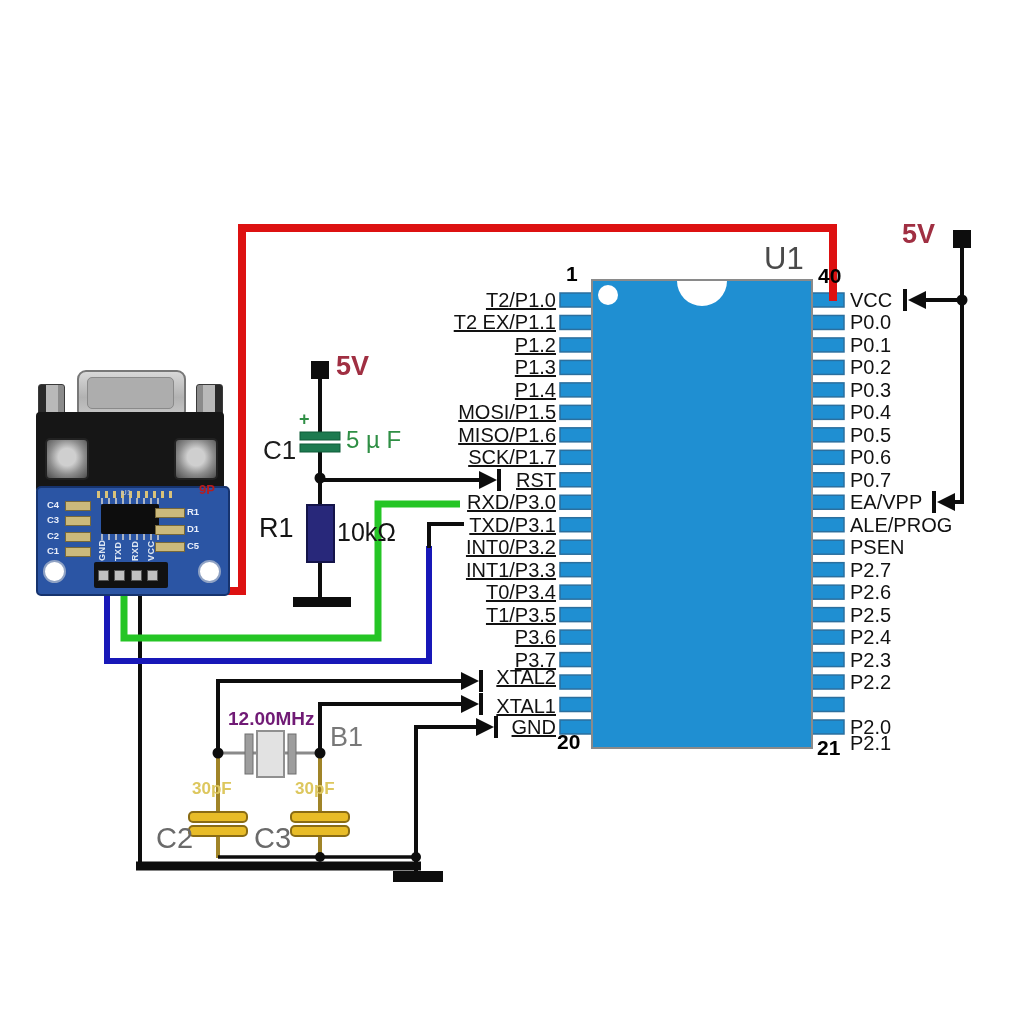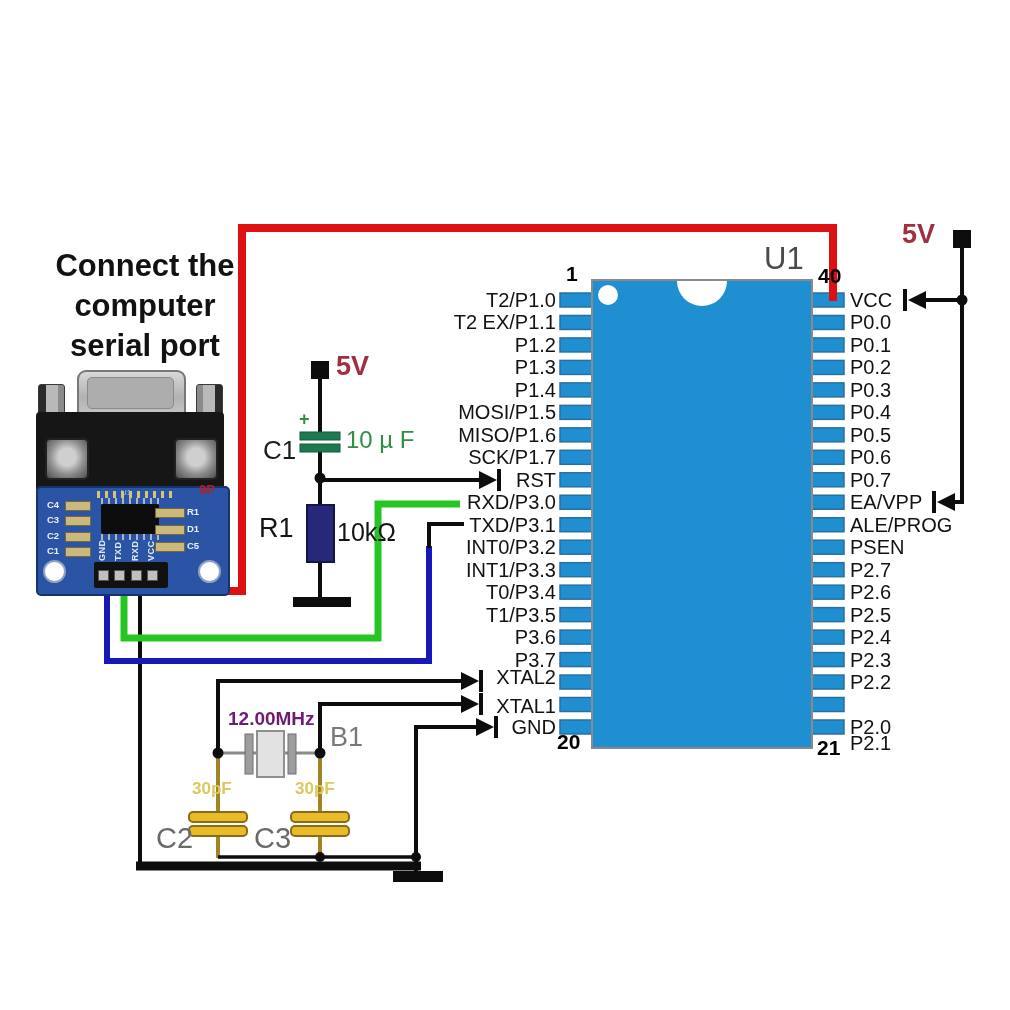"Connect the" div.txt { html: <div> <div>Connect the</div> <div>computer</div> <div>serial port</div> </div> -> none }
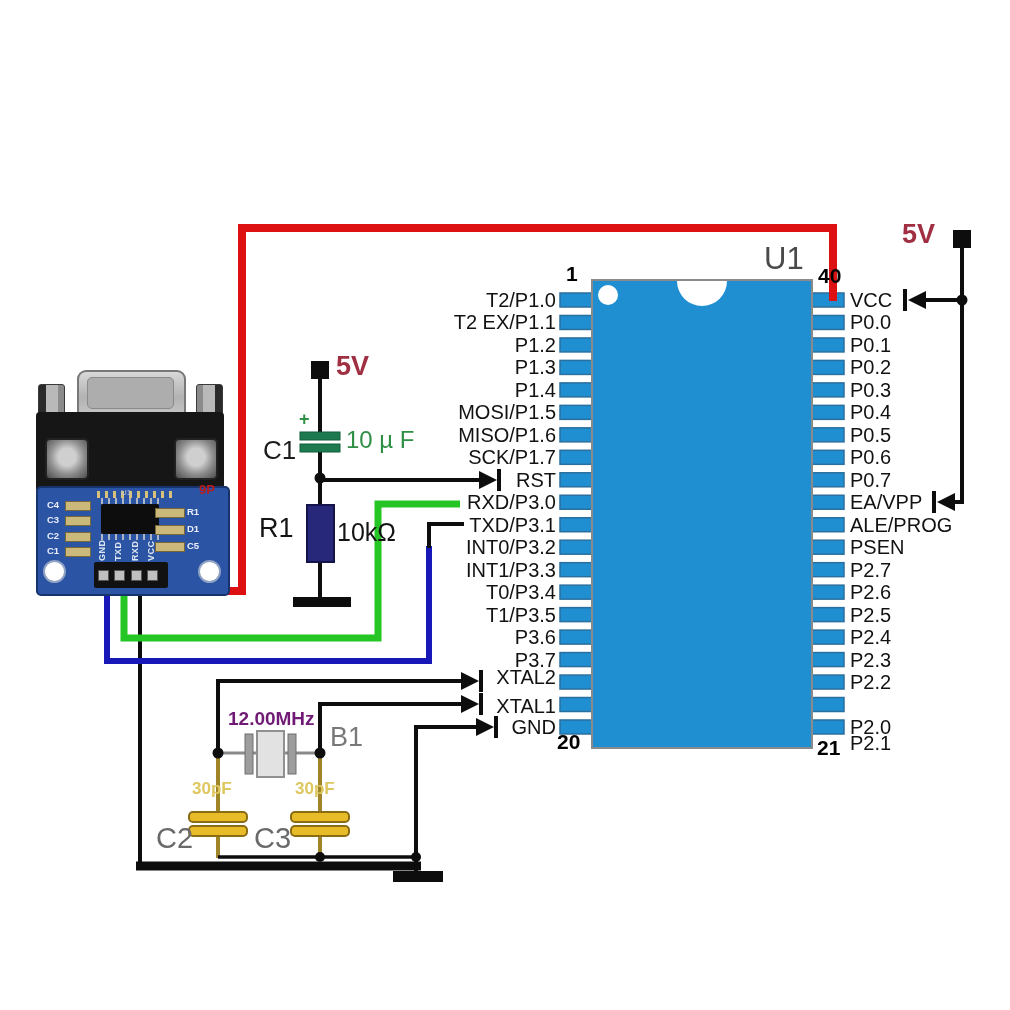"T2/P1.0" .pin-label.left { text-decoration: none -> underline }
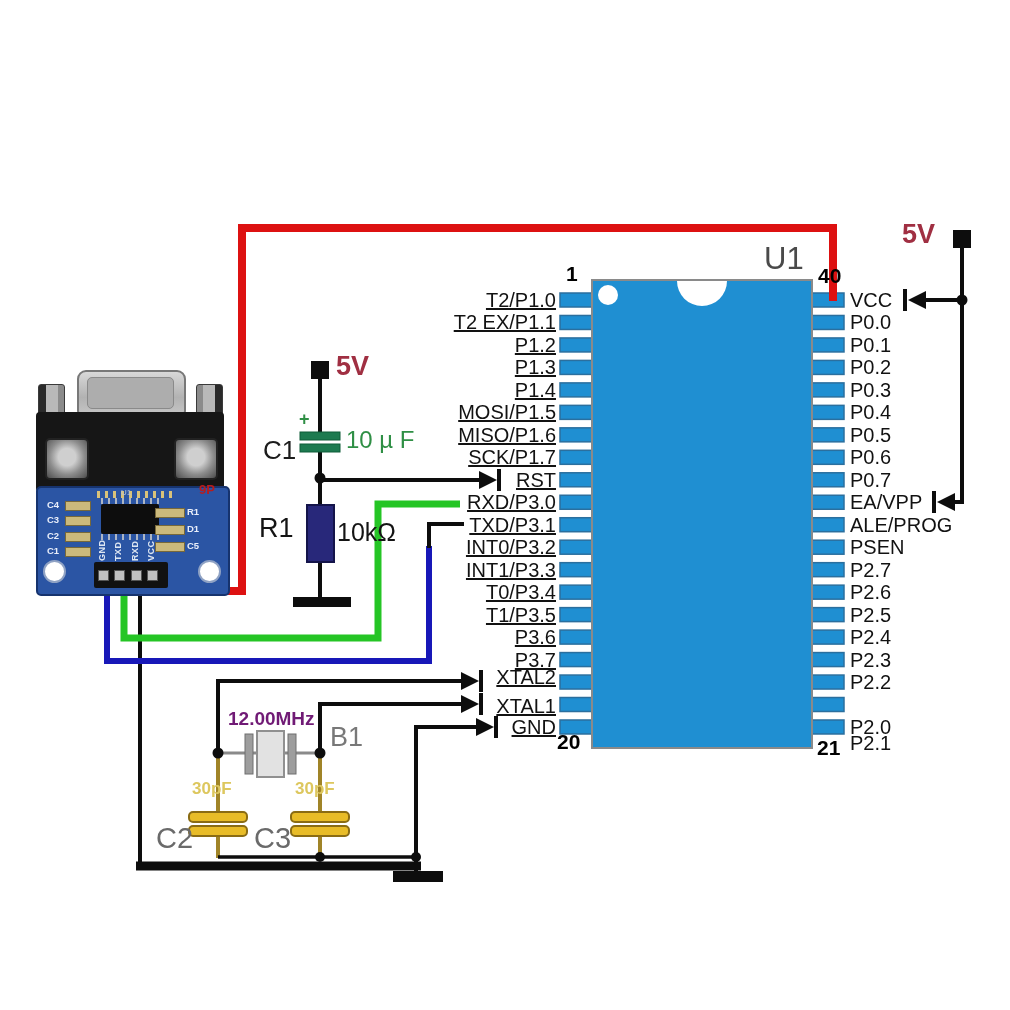"10 µ F" div.txt { text: 10 -> 5 }
